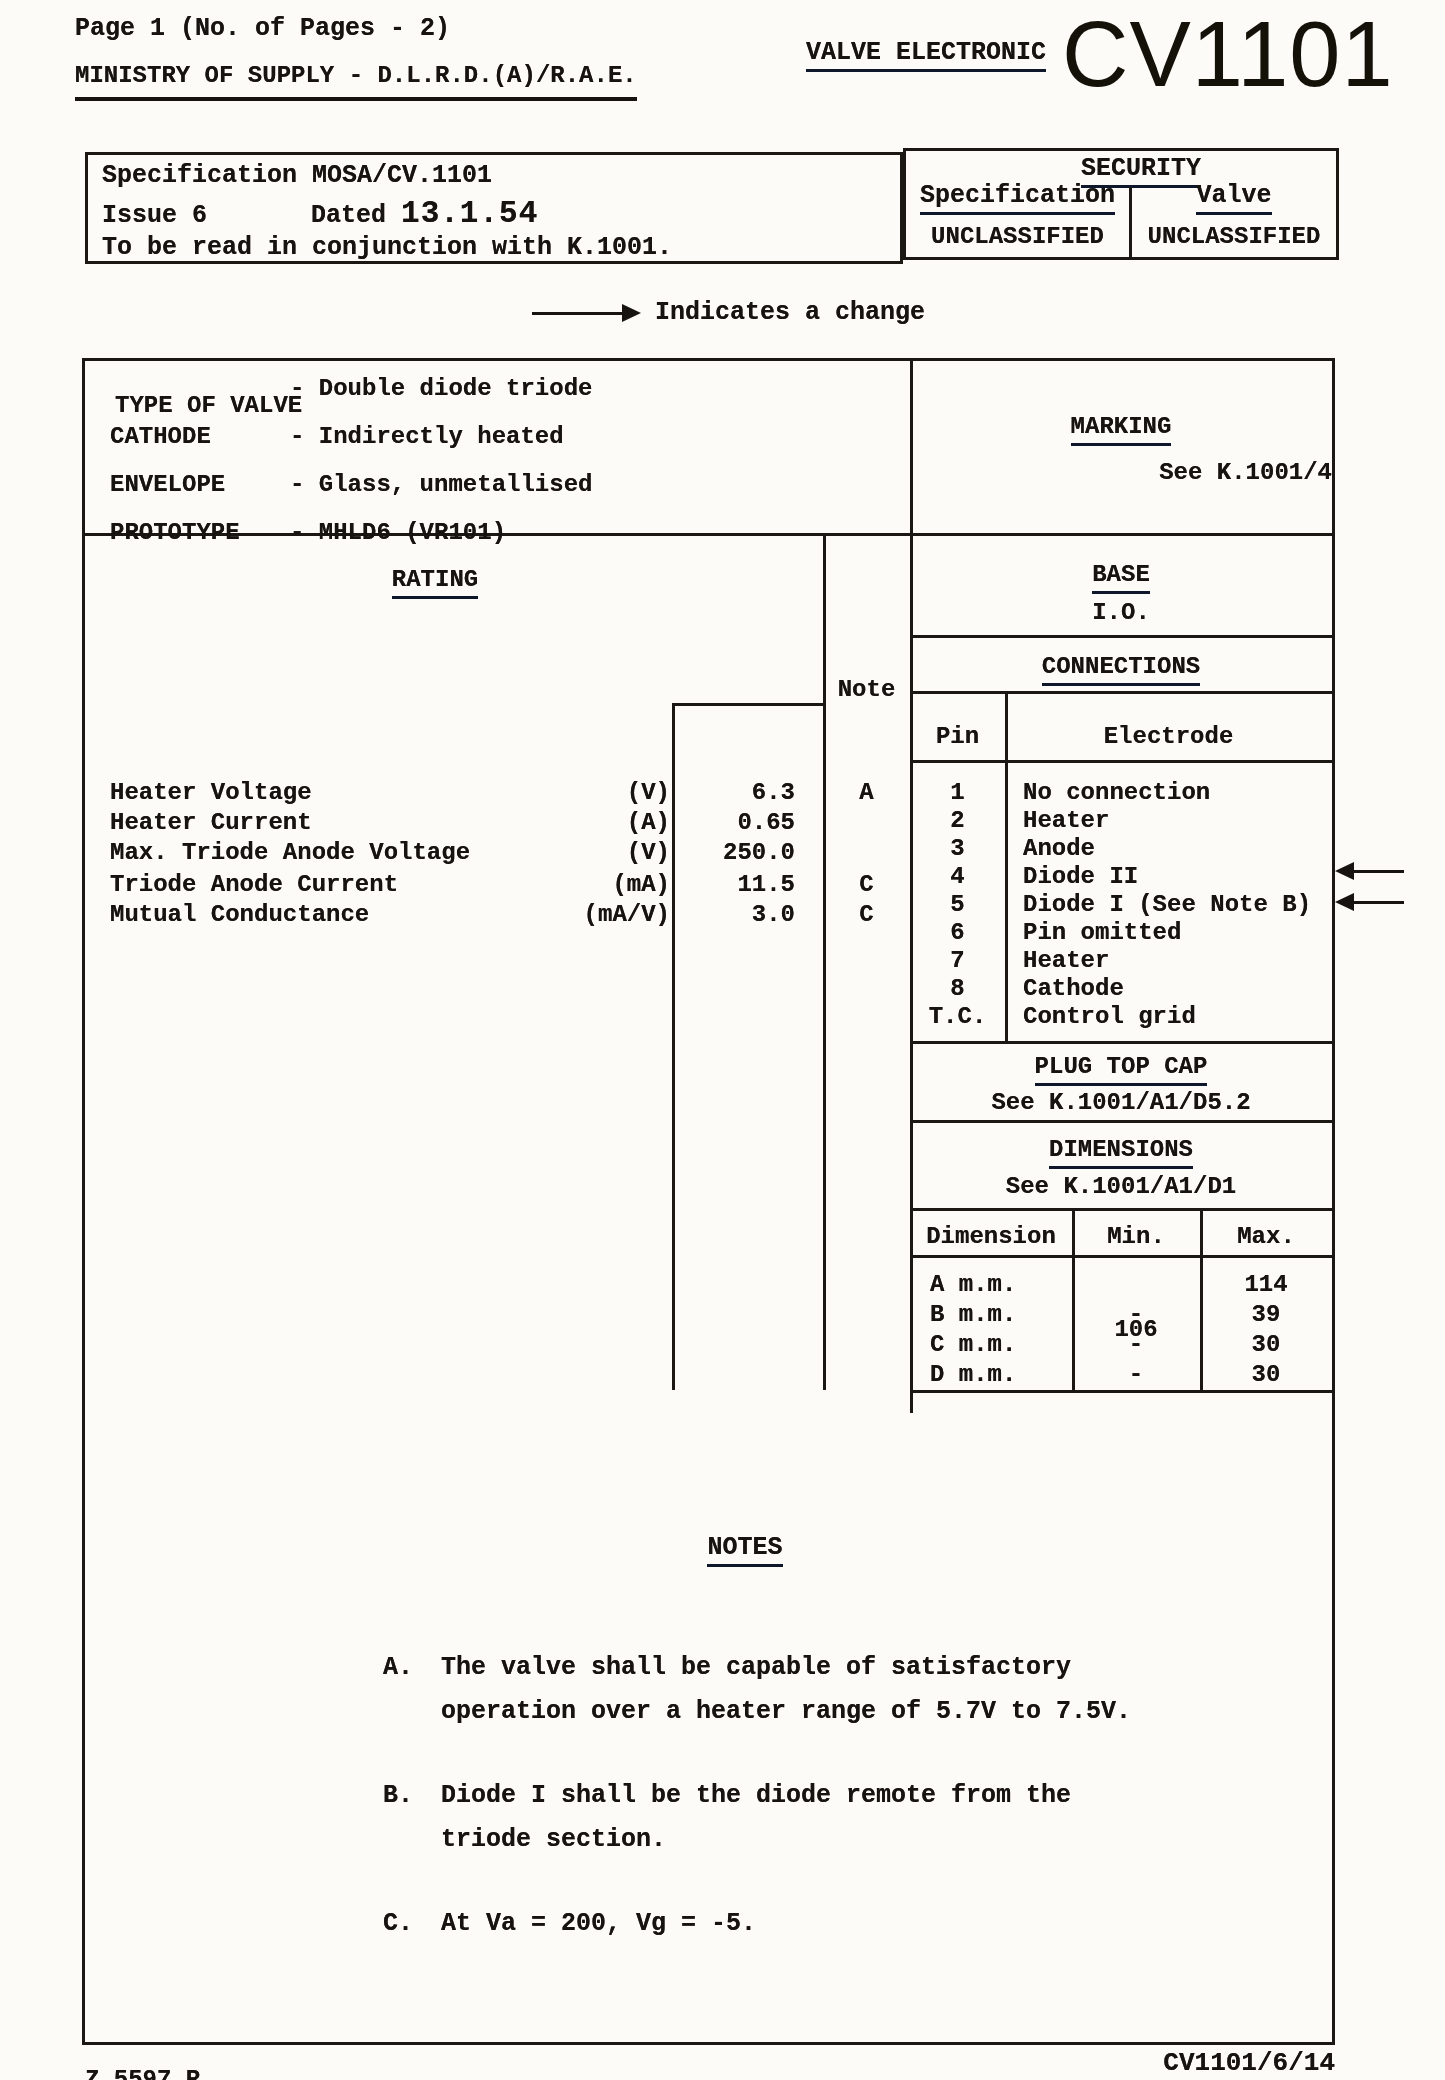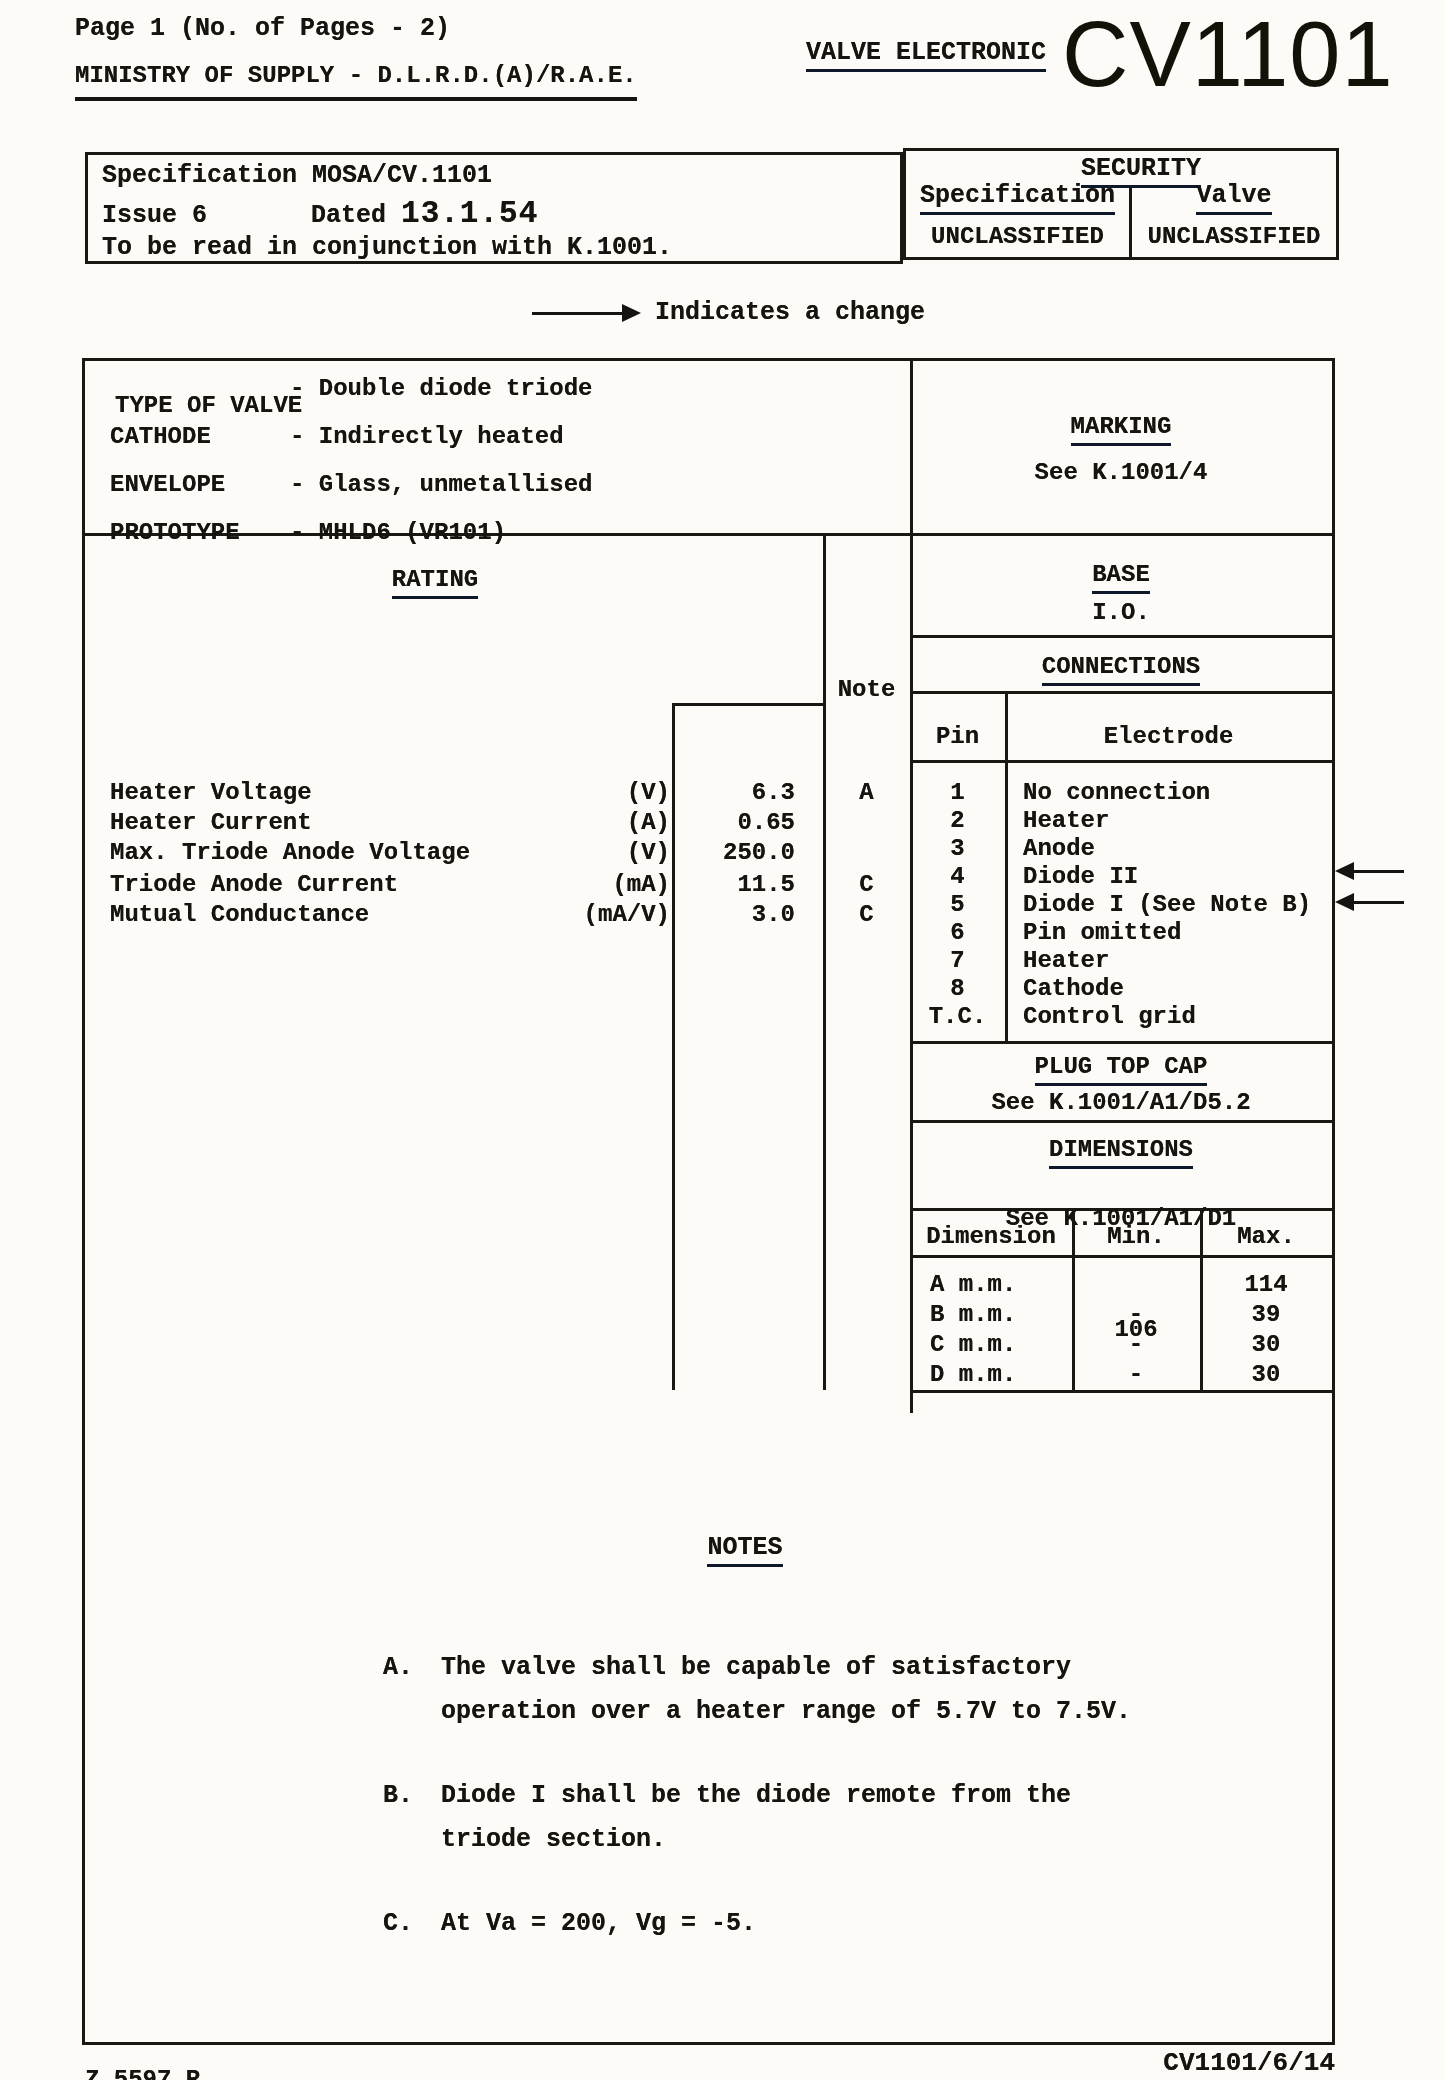"See K.1001/4" div.t { text-align: none -> right }
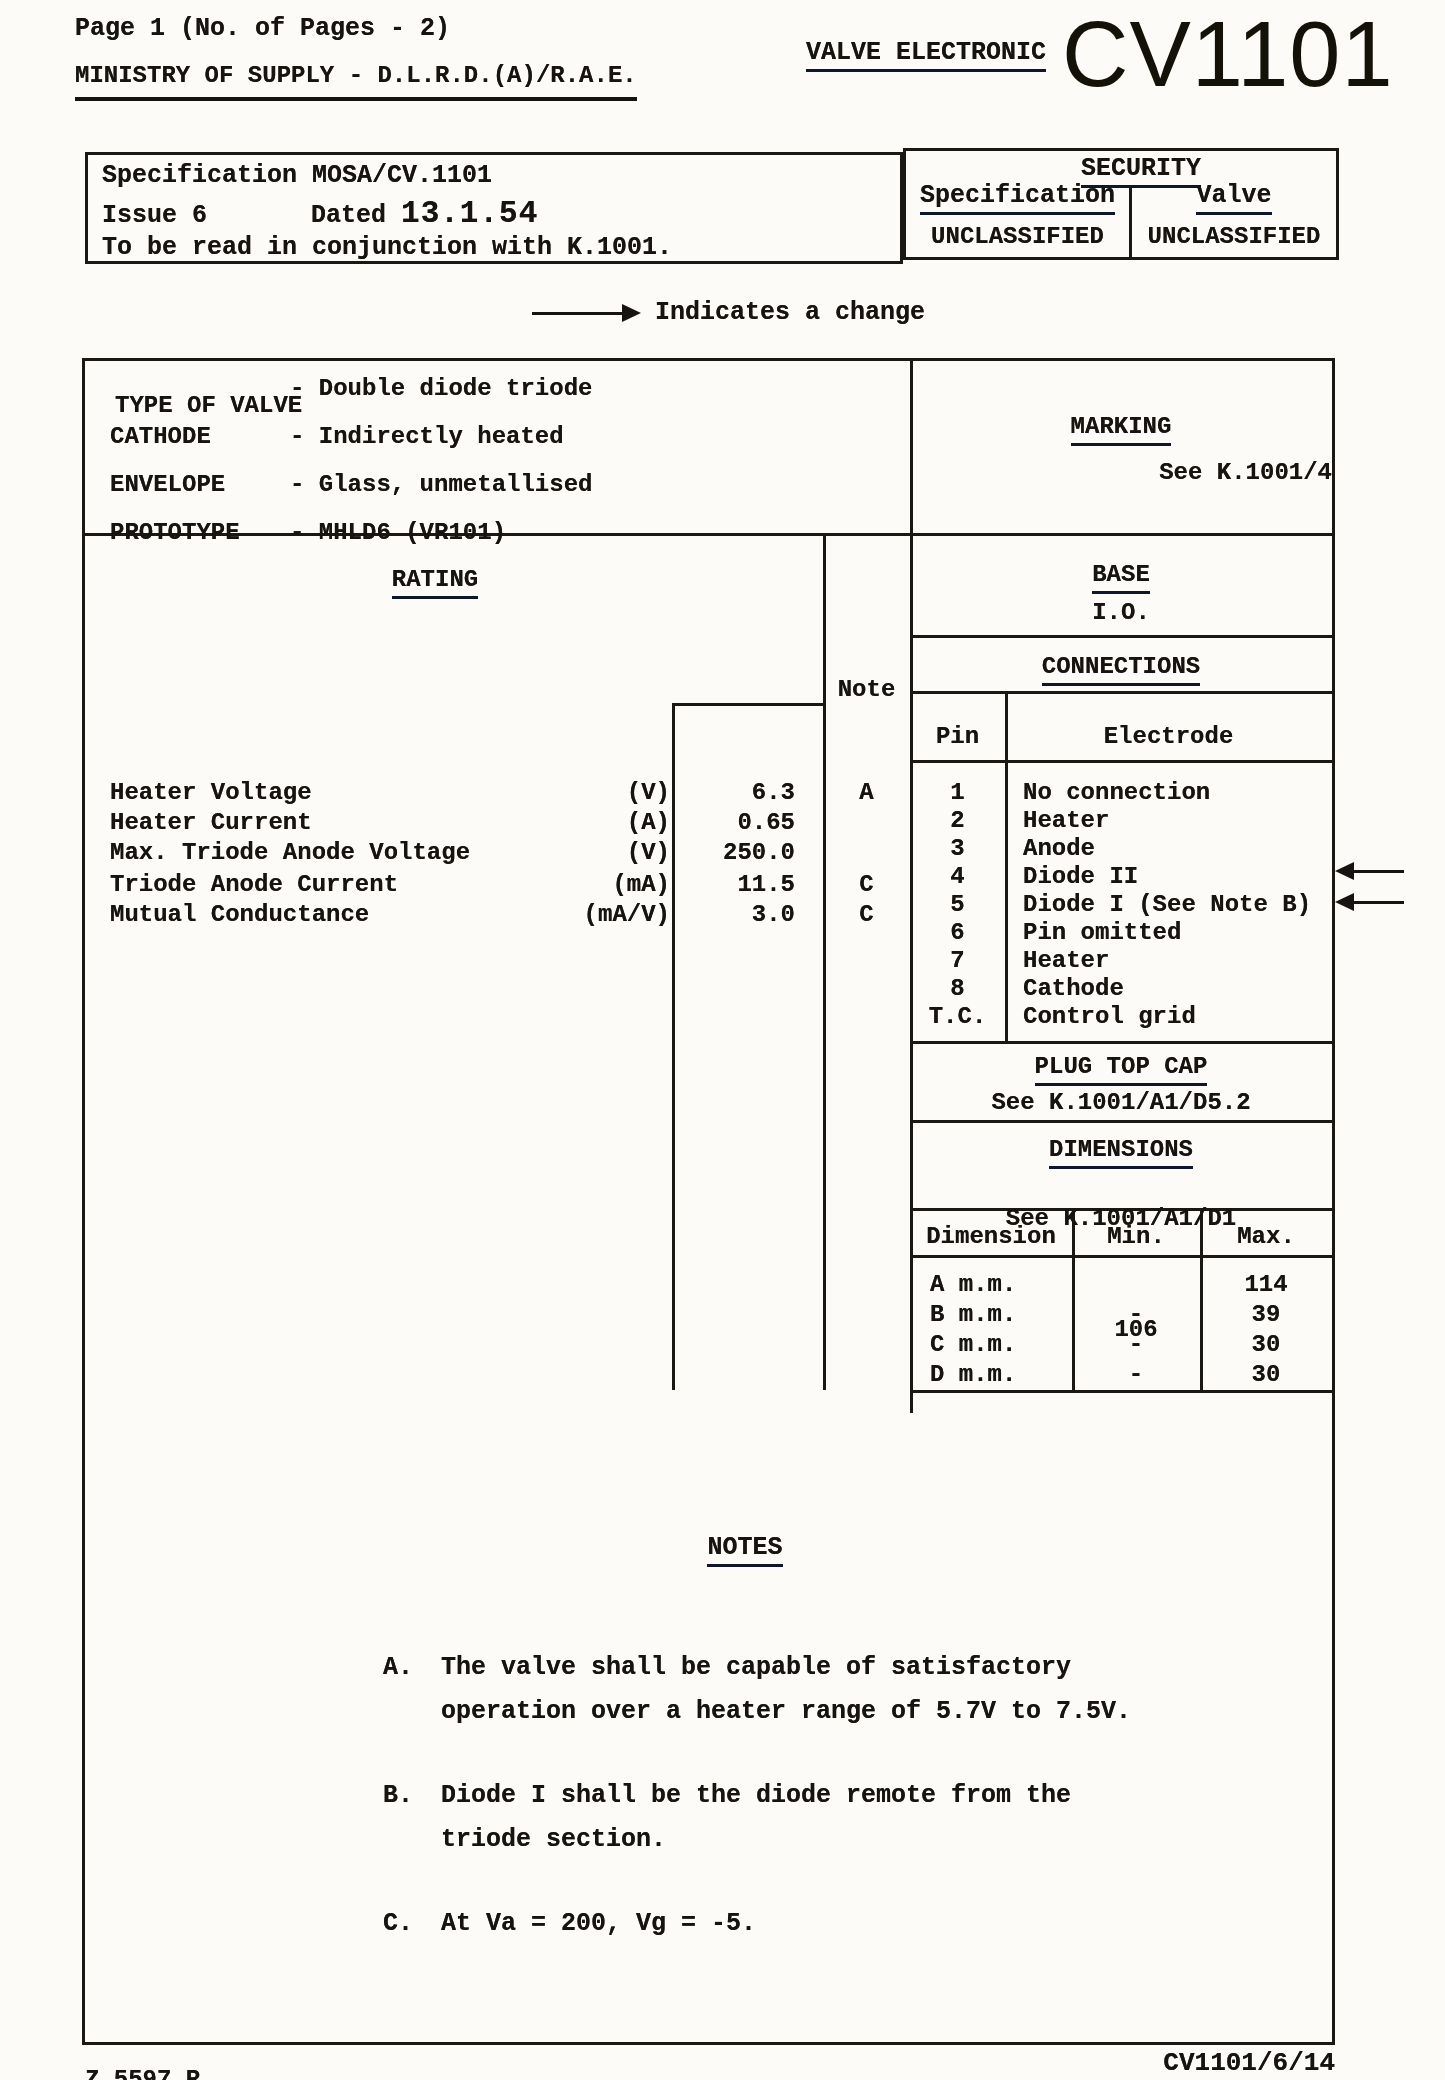"See K.1001/A1/D1" div.t { margin-top: 32px -> none }
